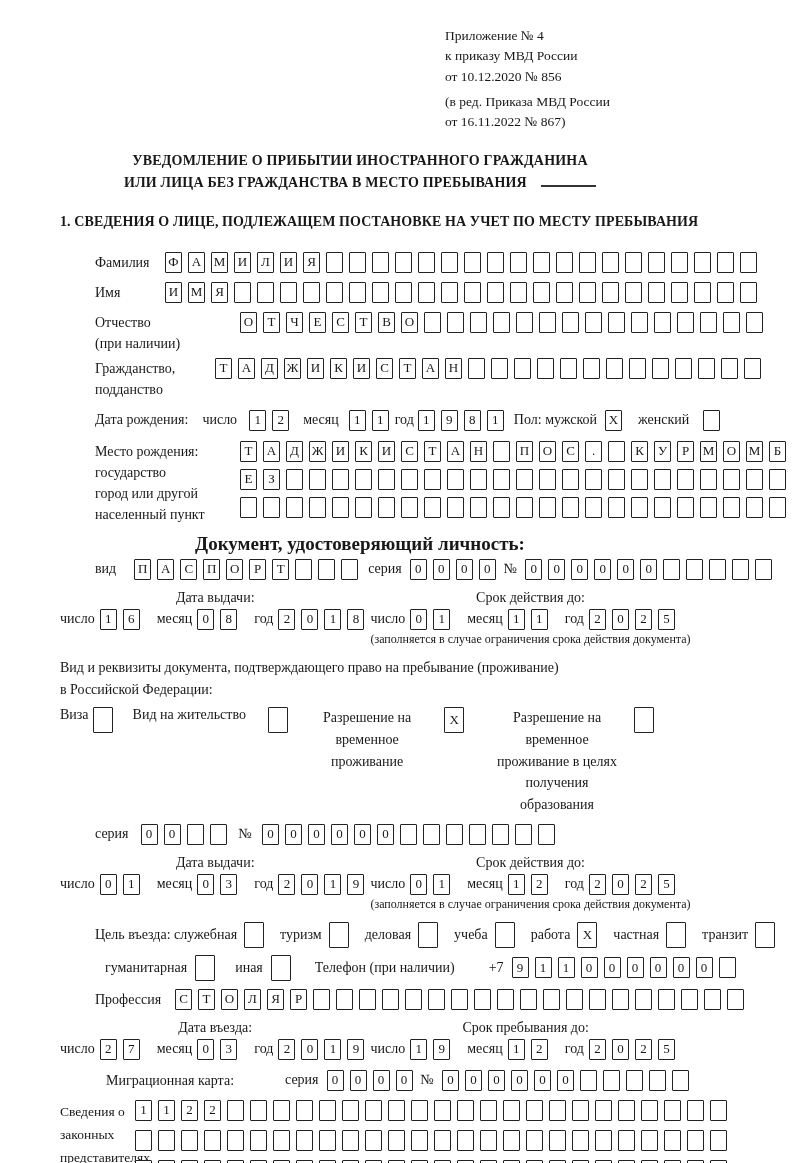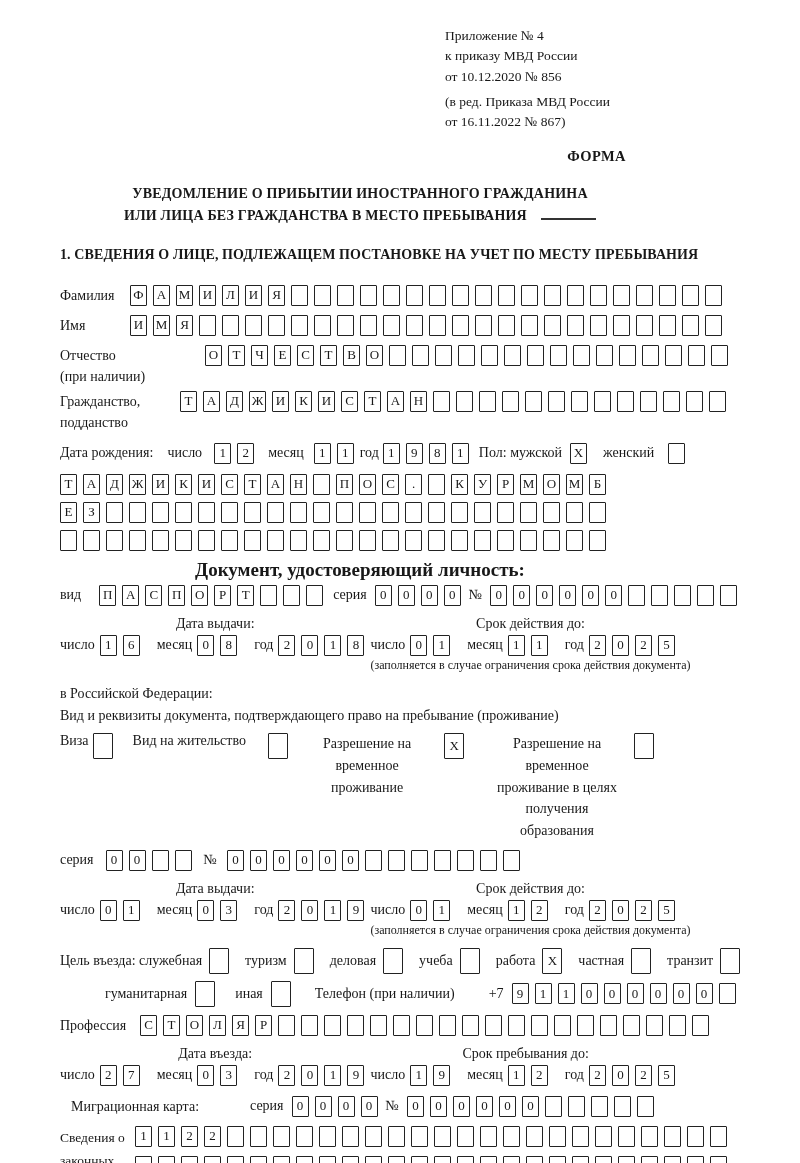"ФОРМА" div.forma { html: <div>ФОРМА</div> -> none }
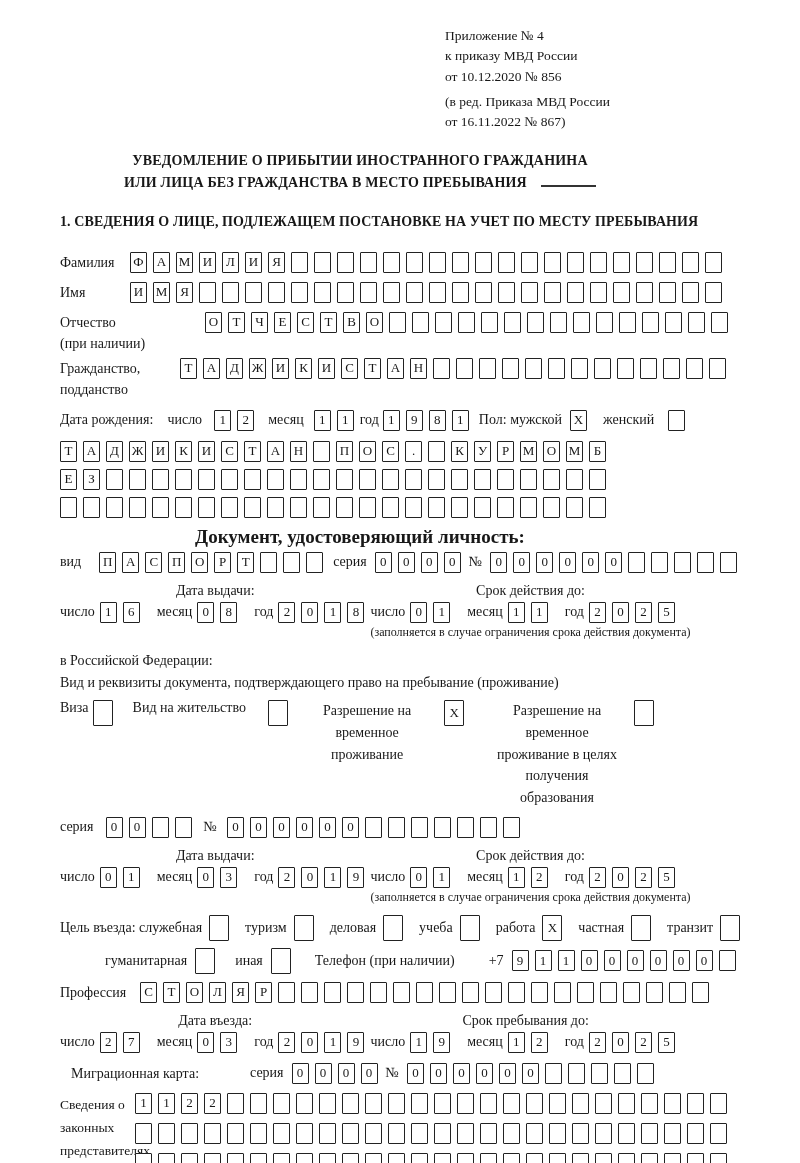"Фамилия" .frow { margin-left: none -> 35px }
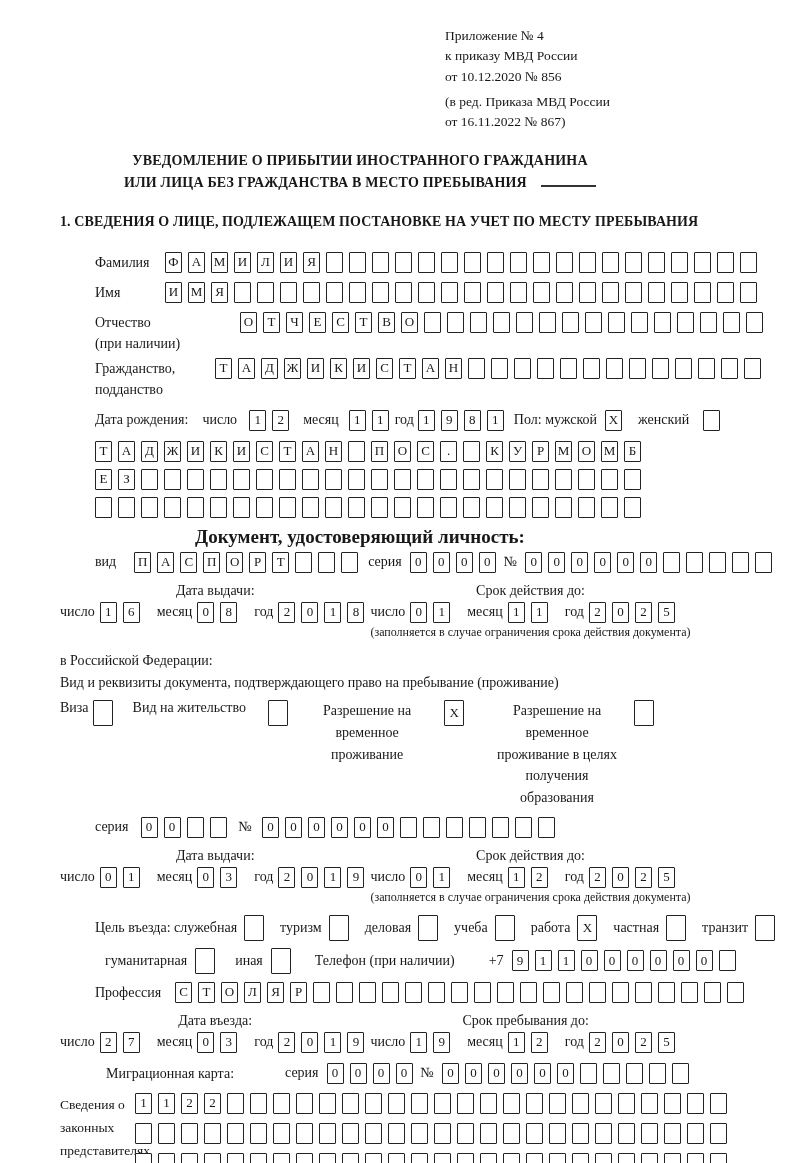"Место рождения:" div.lbl { html: none -> <div> <div>Место рождения:</div> <div>государство</div> <div>город или другой</div> <div>населенный пункт</div> </div> }
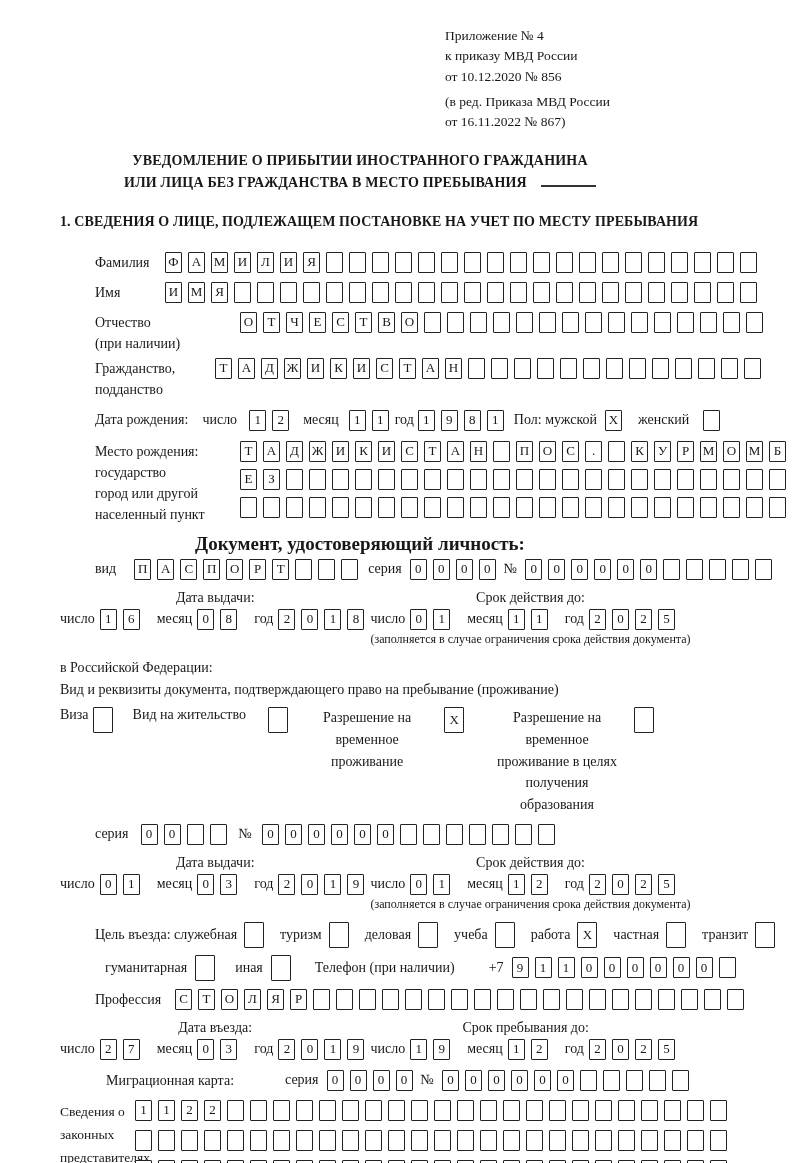"в Российской Федерации:" div { order: before "Вид и реквизиты документа," -> after "Вид и реквизиты документа," }
